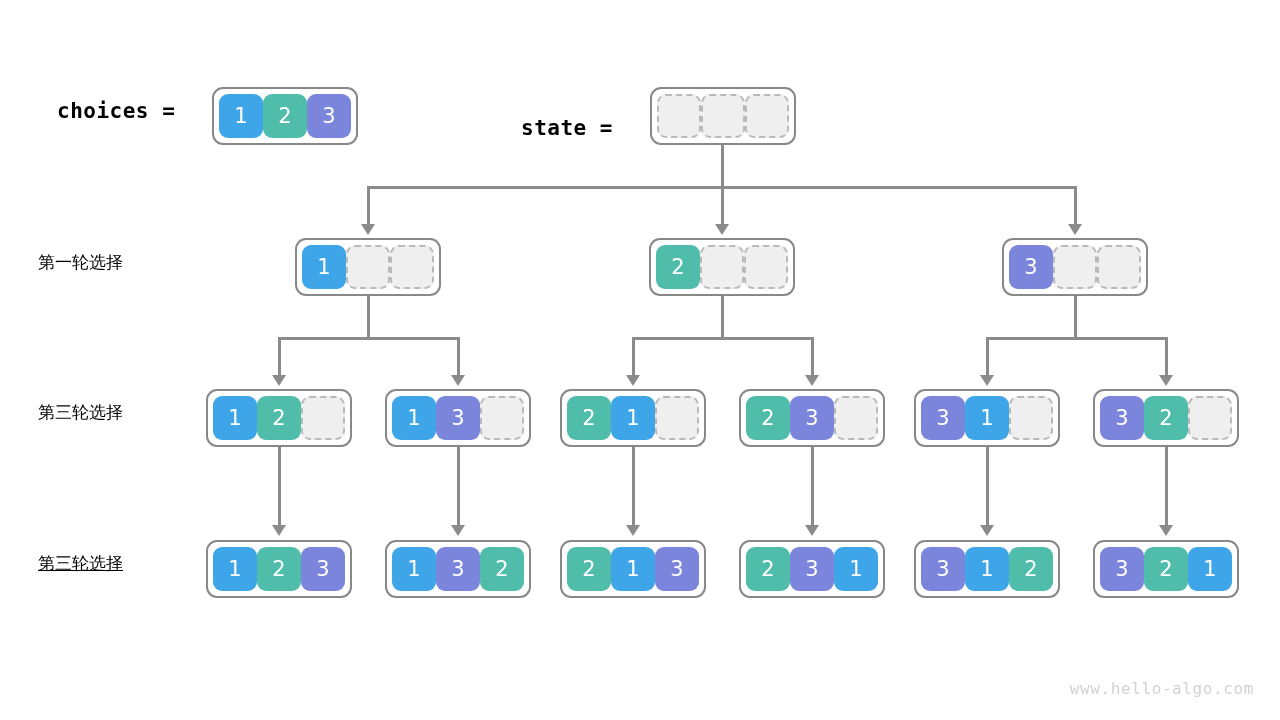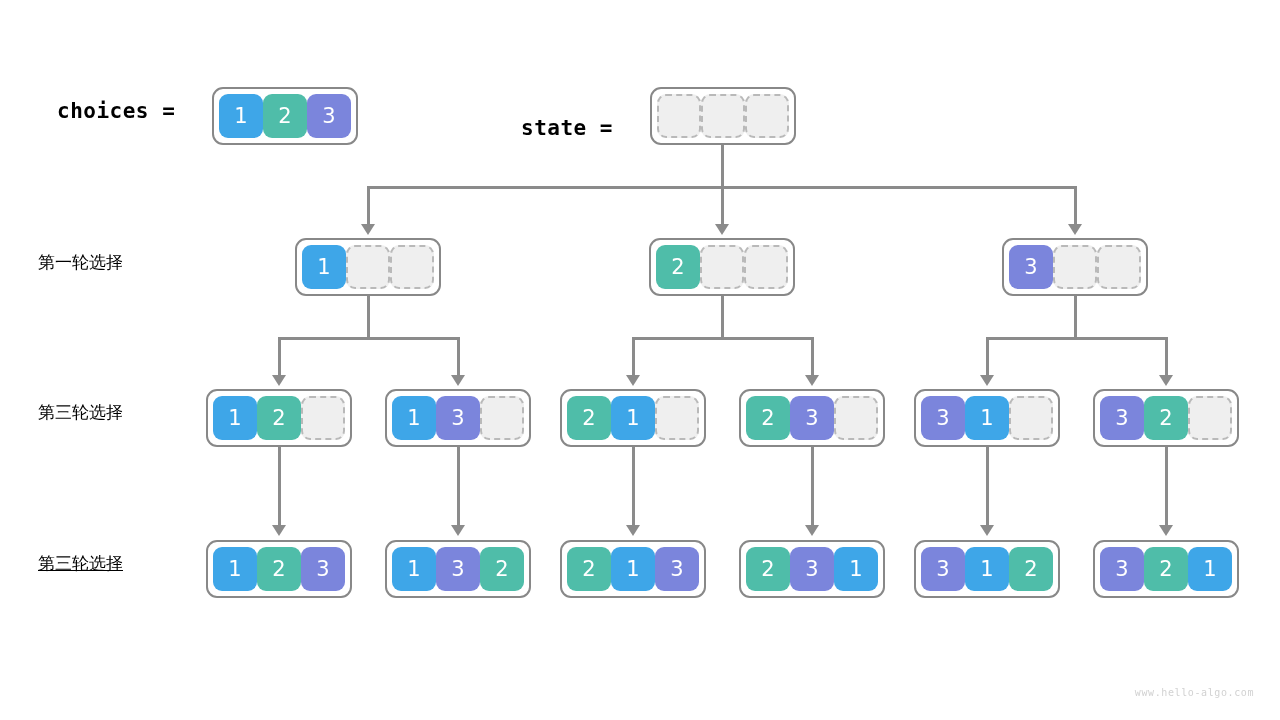"www.hello-algo.com" .watermark { font-size: 10px -> 16px }
